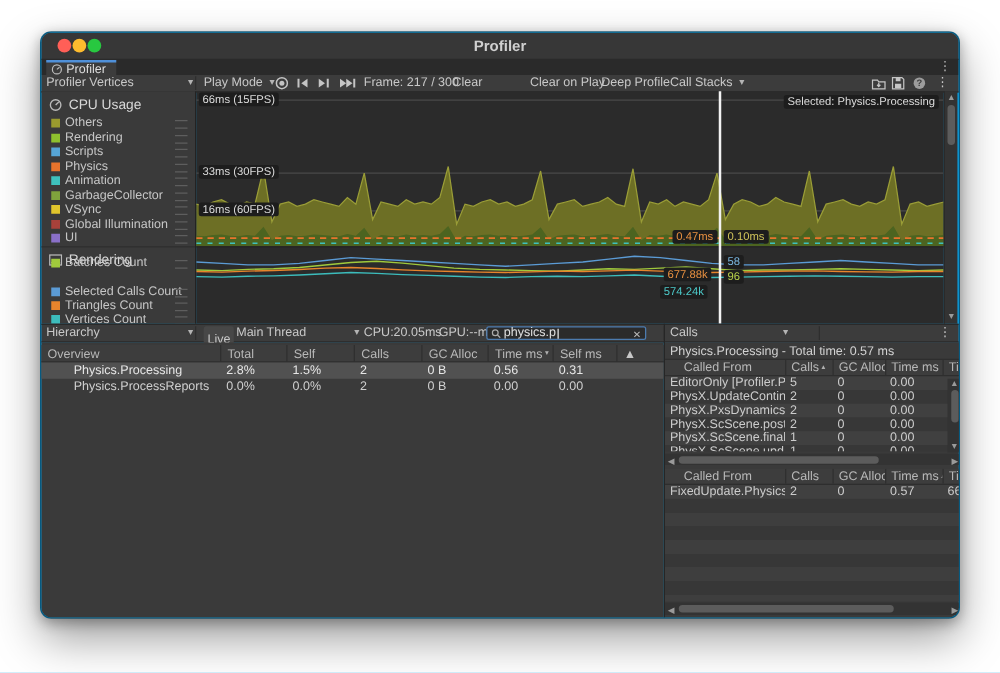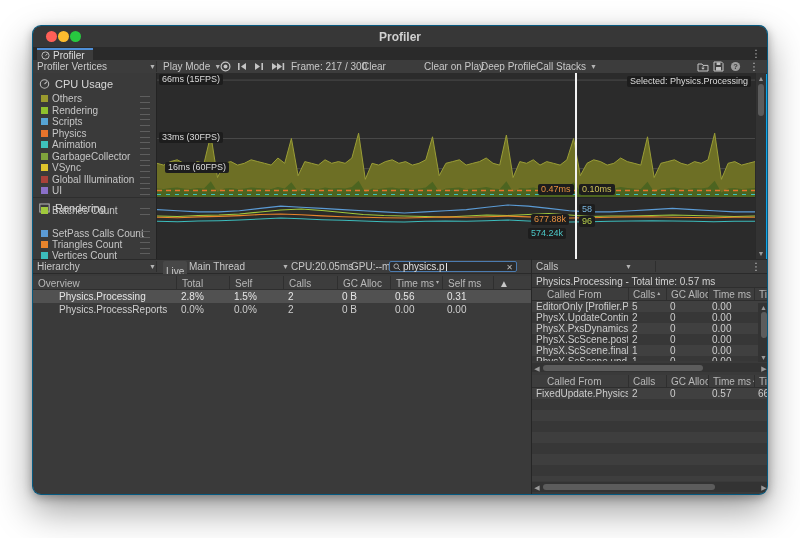"16ms (60FPS)" div.badge { left: 8px -> 2px }
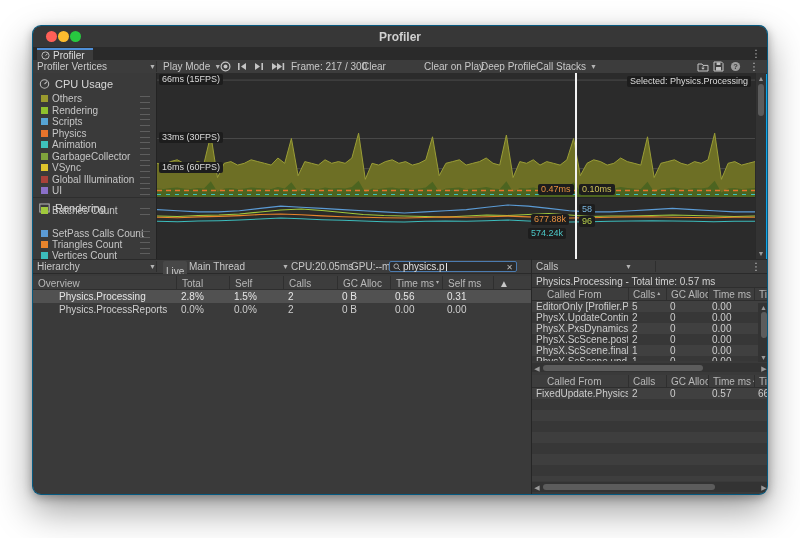"SetPass Calls Count" span { text: SetPass -> Selected }
